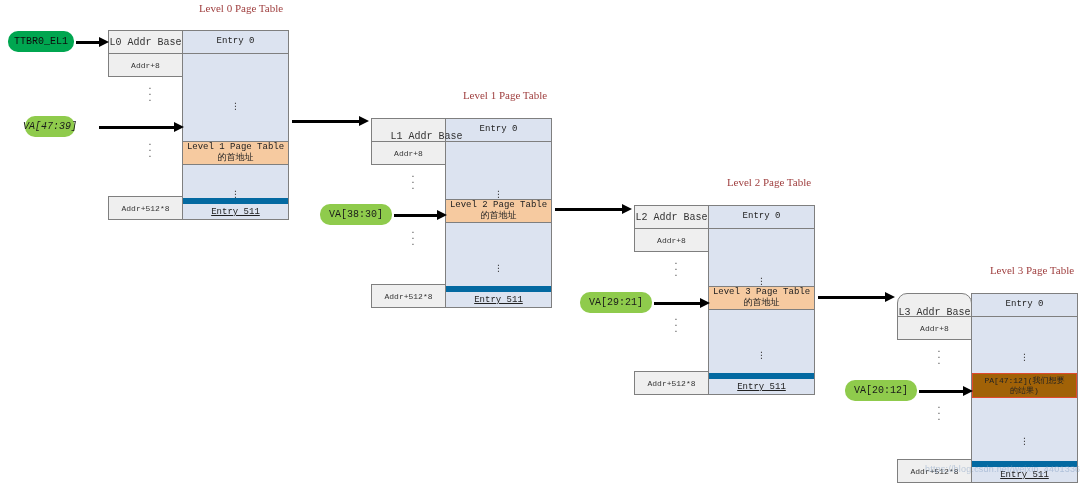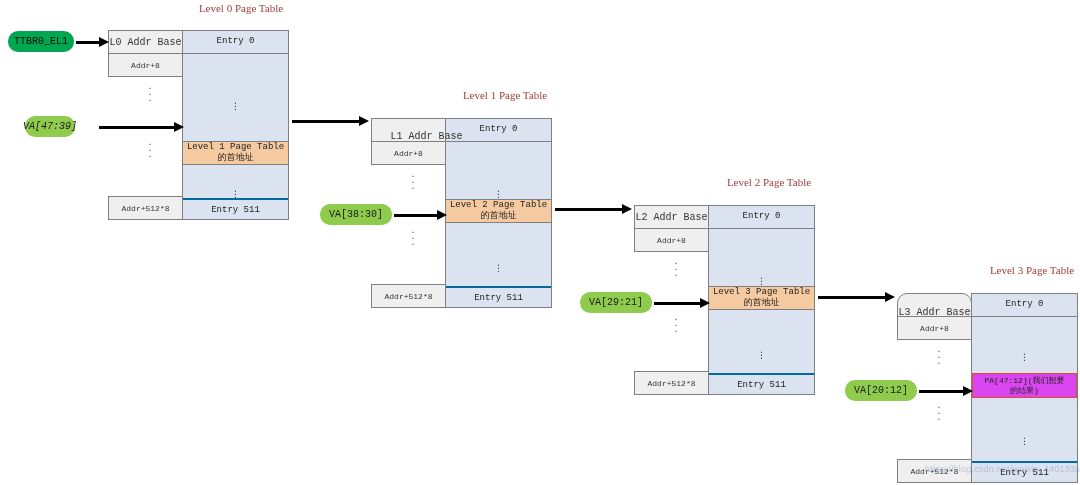"Entry 511" .entry-sep-top { border-top: 2px solid #0369a1 -> 6px solid #0369a1; text-decoration: none -> underline }
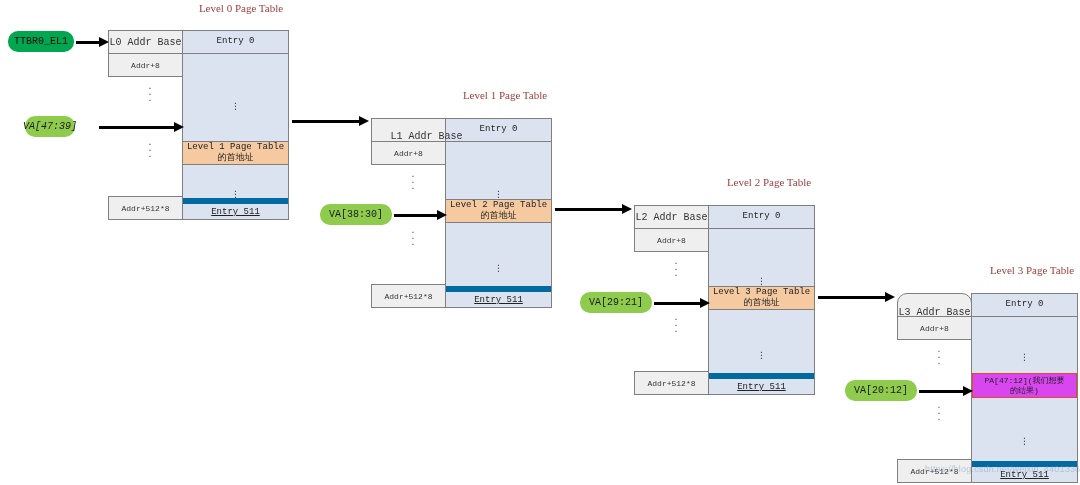"PA[47:12](我们想要" .entry-yellow { background: #d946ef -> #a16207 }
